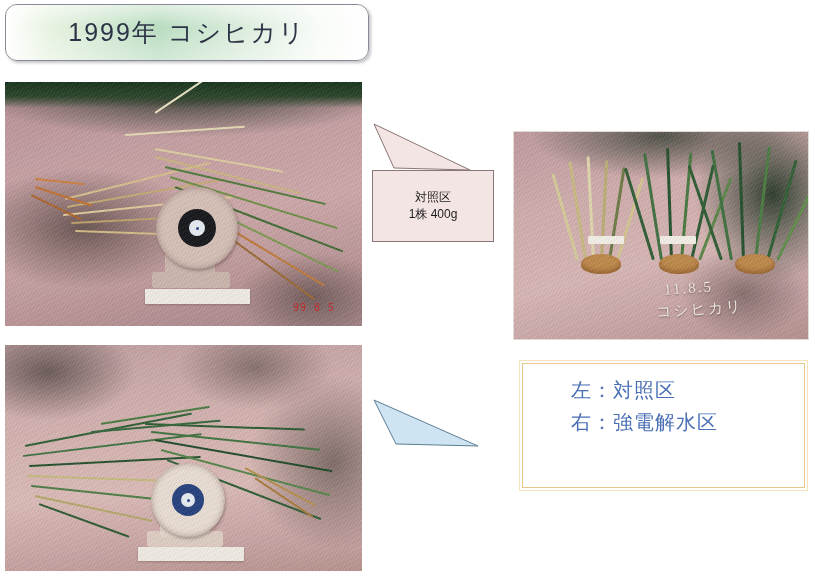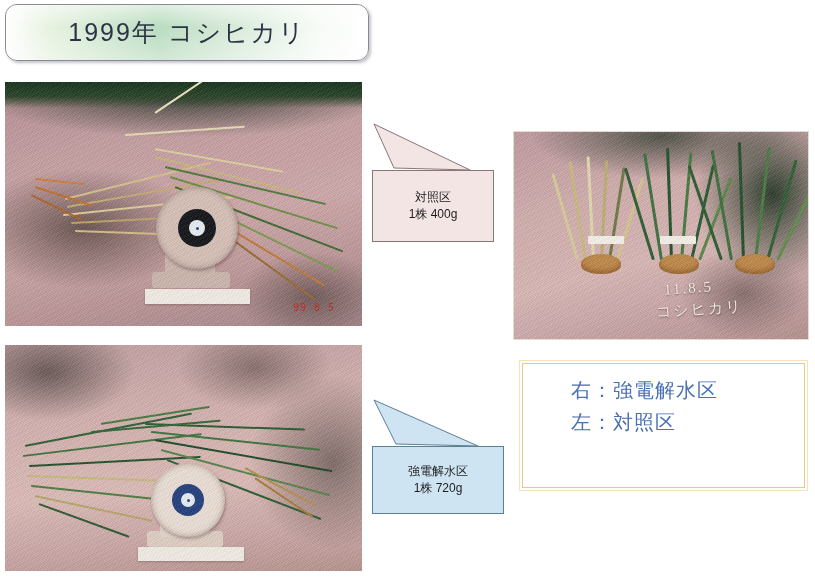"右：強電解水区" div.sub { order: before "左：対照区" -> after "左：対照区" }
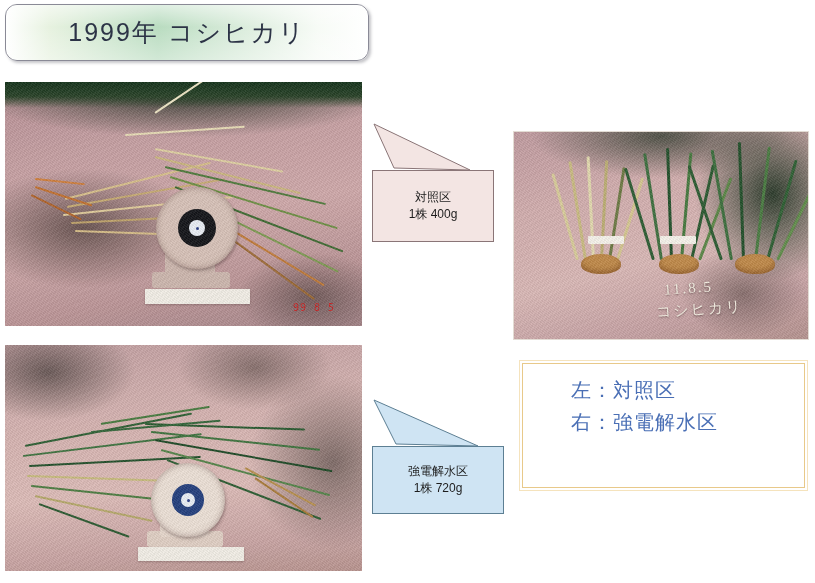"強電解水区" div.body { html: <div> <div>強電解水区</div> <div>1株 720g</div> </div> -> none }
